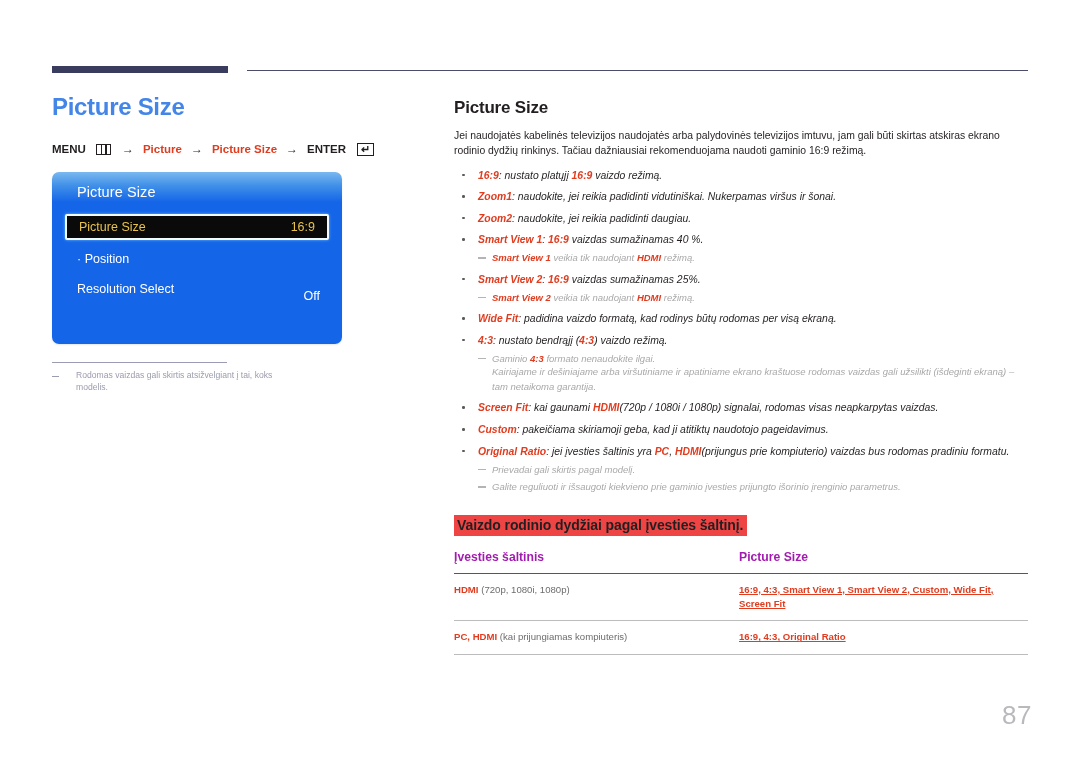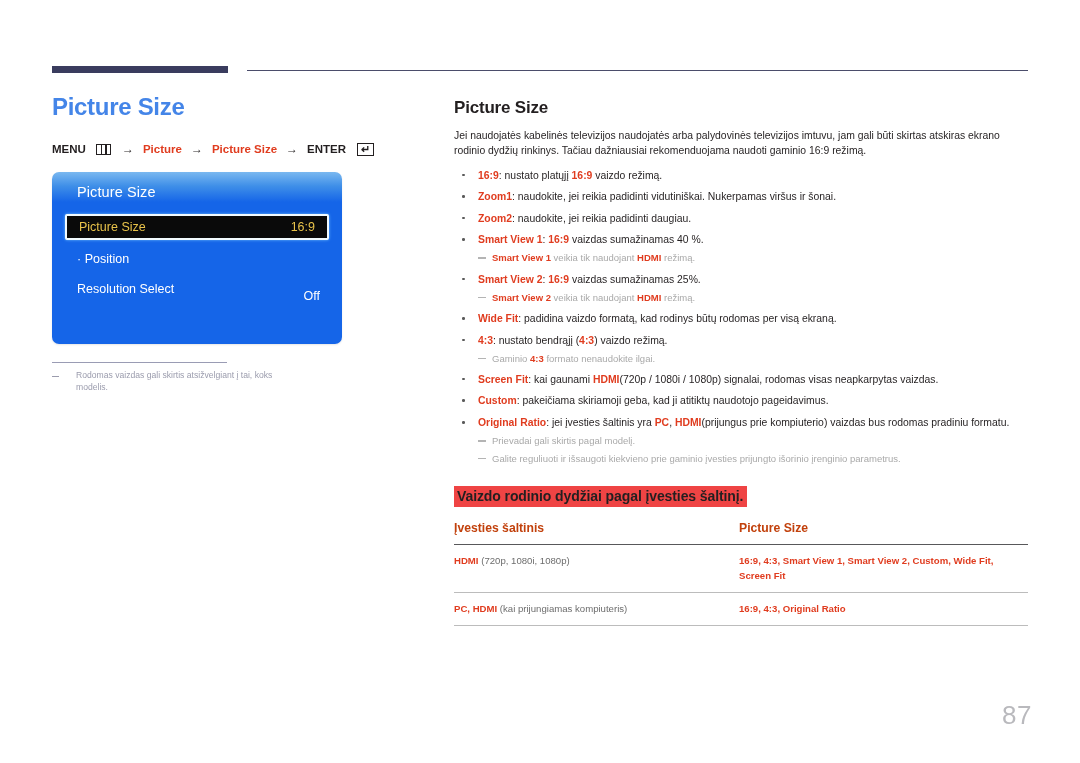"16:9: nustato platųjį 16:9 vaizdo" ul.bullets { font-style: none -> italic }
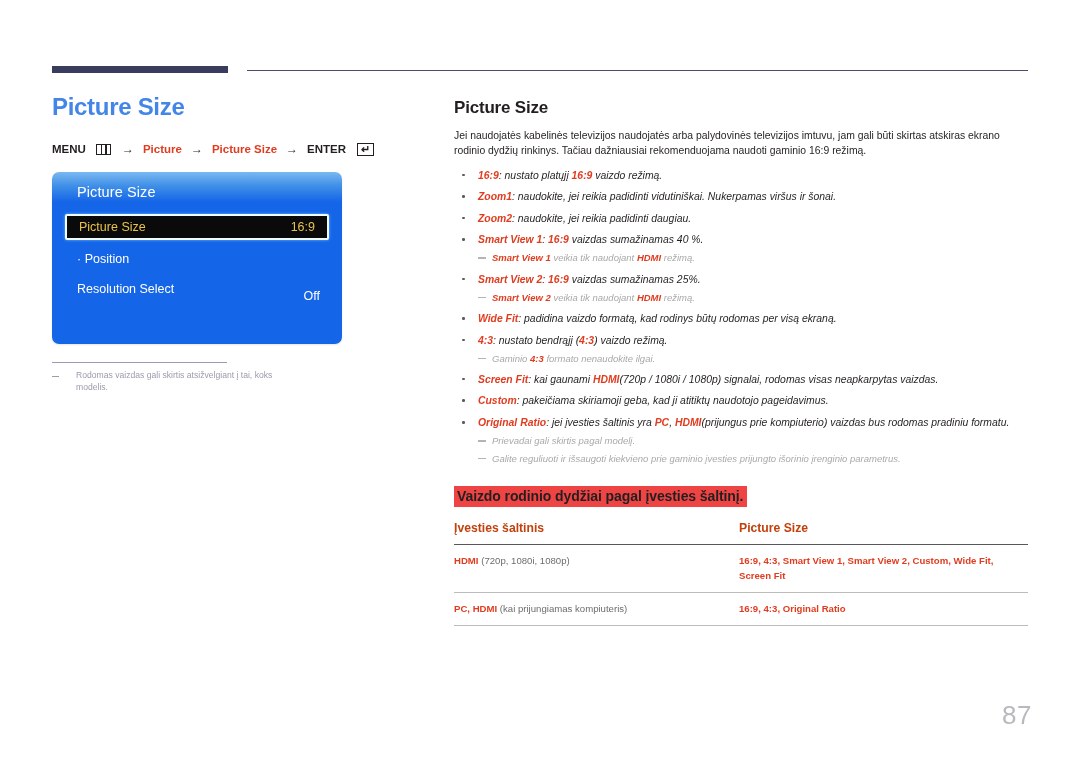"Kairiajame ir dešiniajame arba" div.subnote-cont { html: none -> <div>Kairiajame ir dešiniajame arba viršutiniame ir apatiniame ekrano kraštuose rodomas vaizdas gali užsilikti (išdeginti ekraną) – tam netaikoma garantija.</div> }
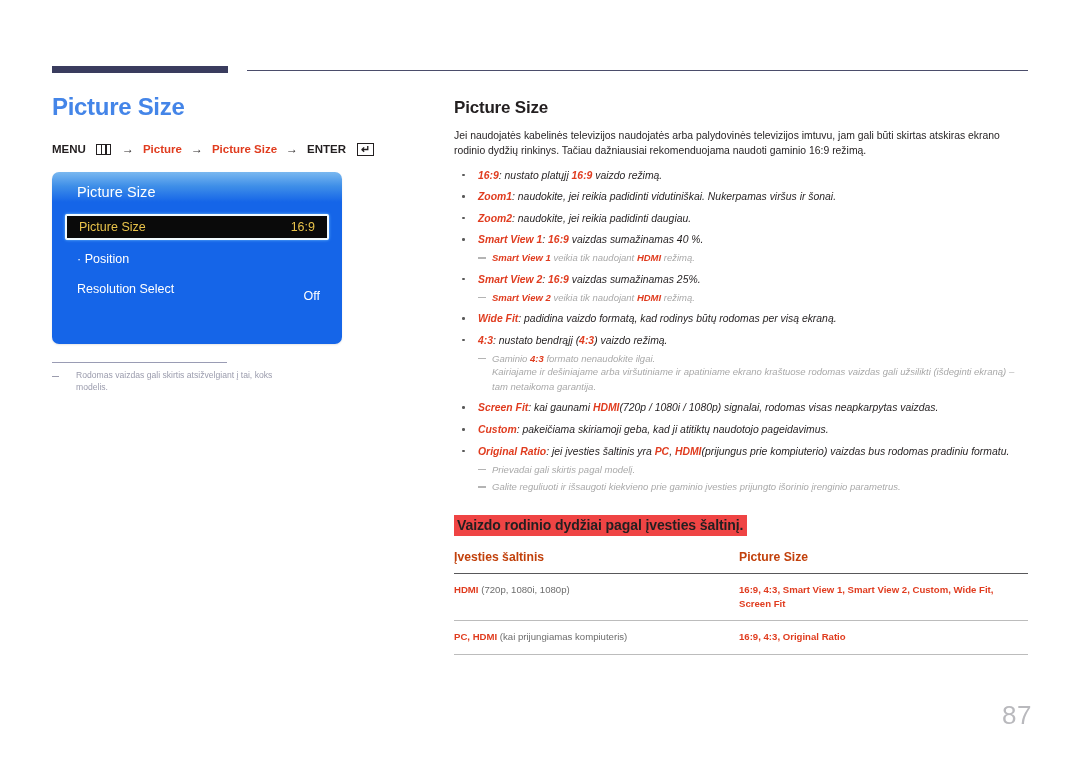"Įvesties šaltinis" table.srctable th { color: #c2410c -> #a21caf }
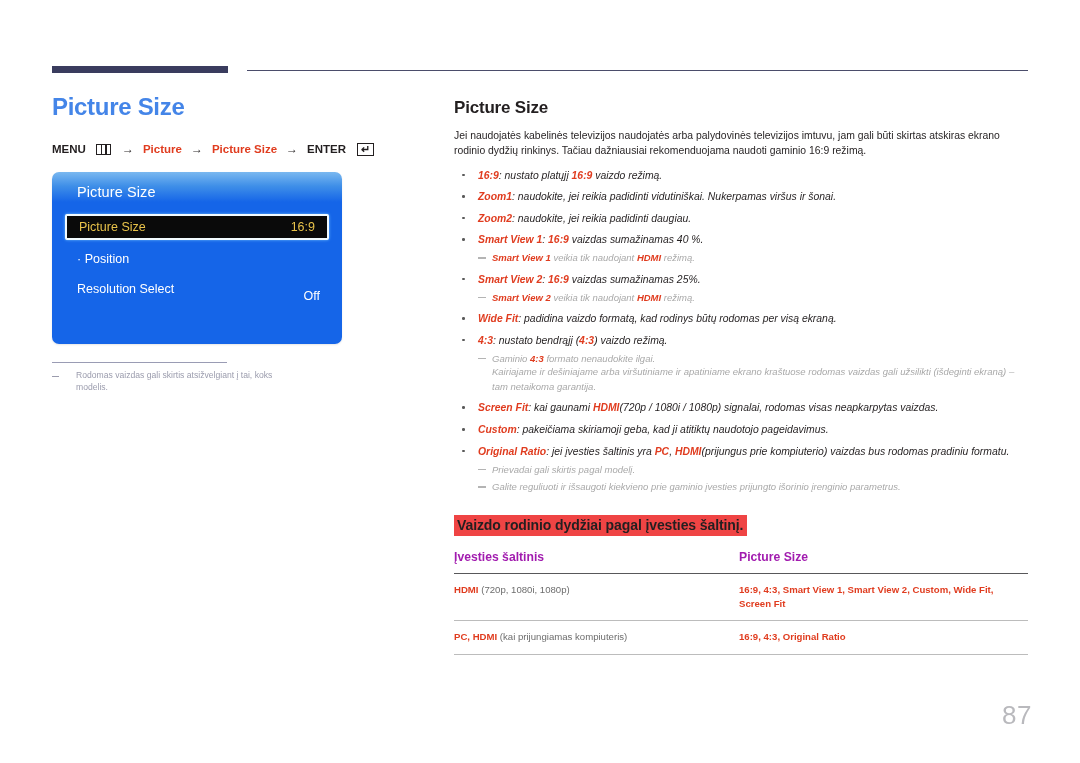"16:9, 4:3, Smart View 1," table.srctable td.val { text-decoration: none -> underline }
